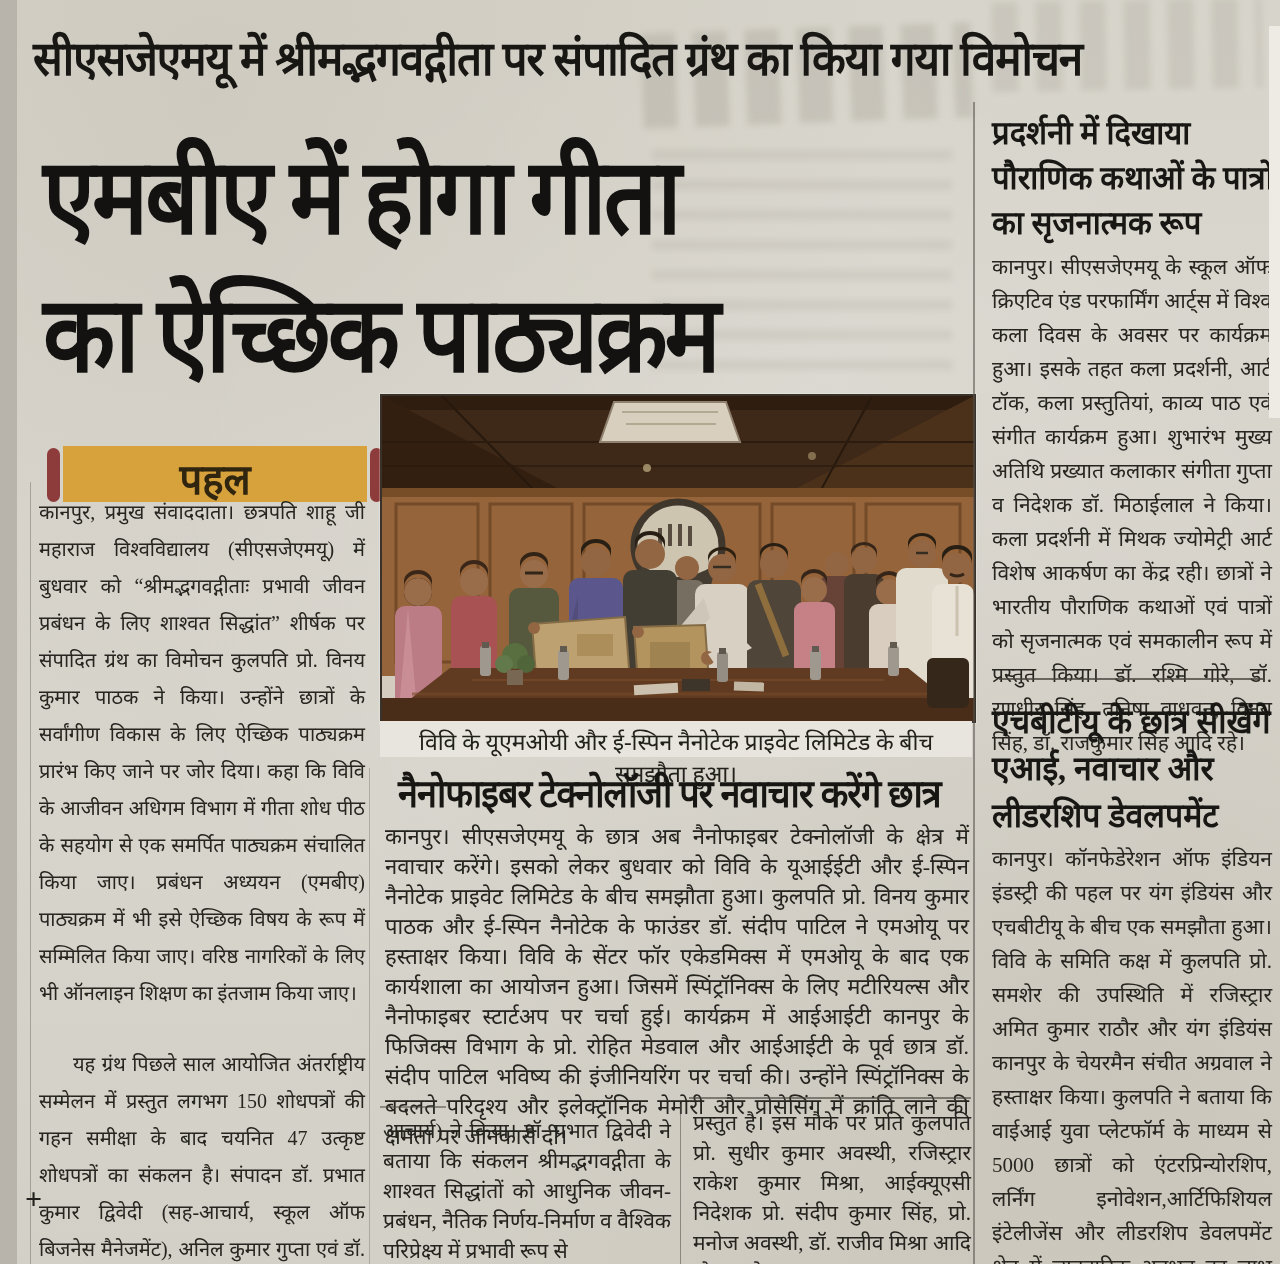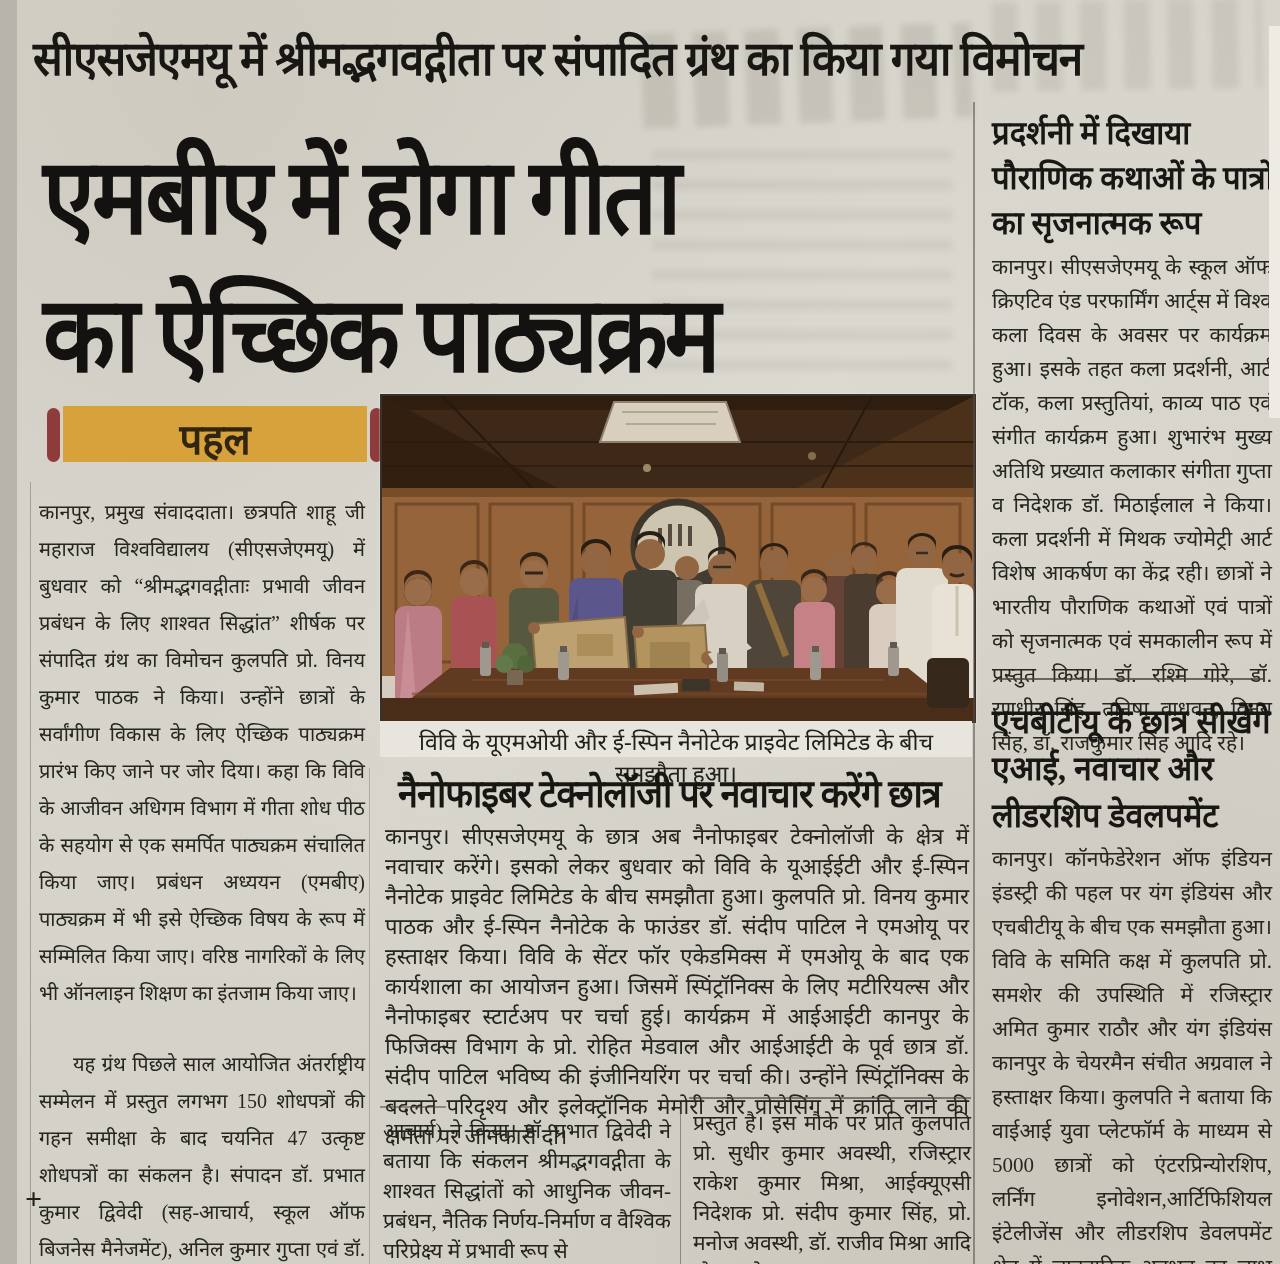"पहल" div.abs { top: 404px -> 444px }
